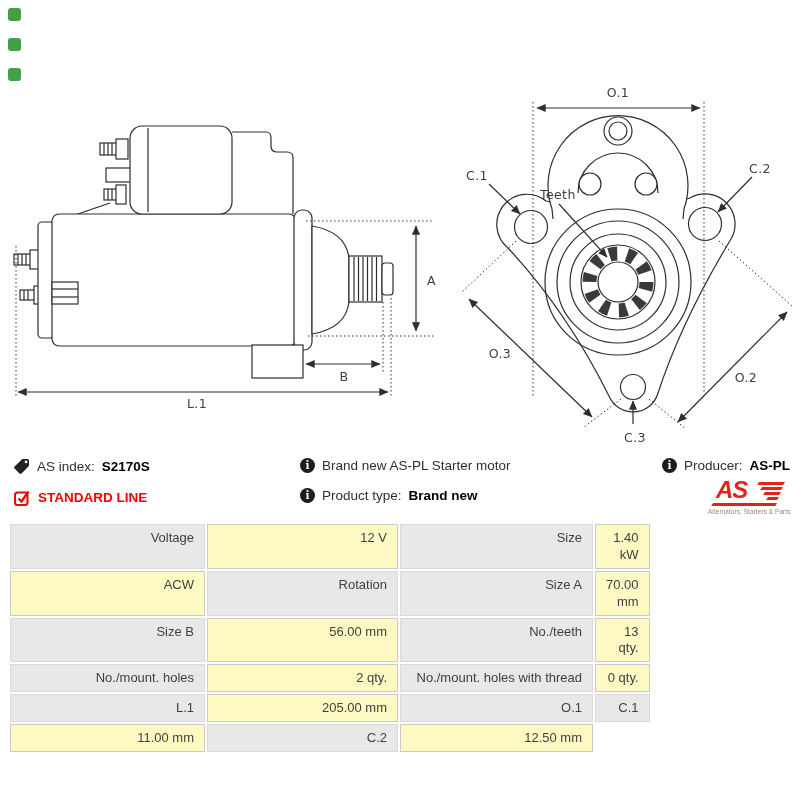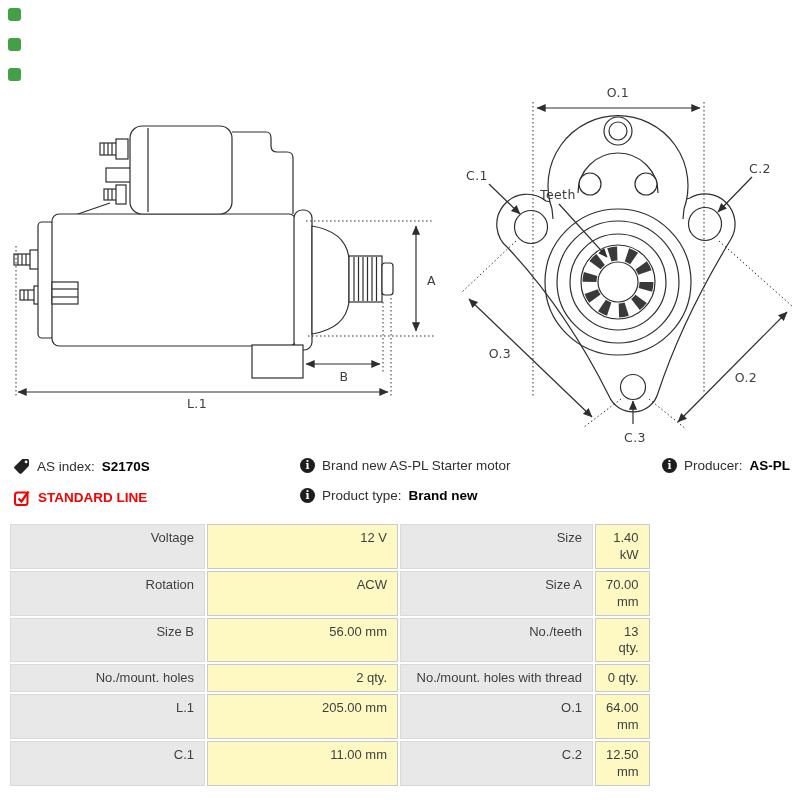"AS" div.logo { html: none -> <div> <div> <span>AS</span> <span></span> <span></span> <span></span> <span></span> <span></span> </div> <div>Alternators, Starters &amp; Parts</div> </div> }
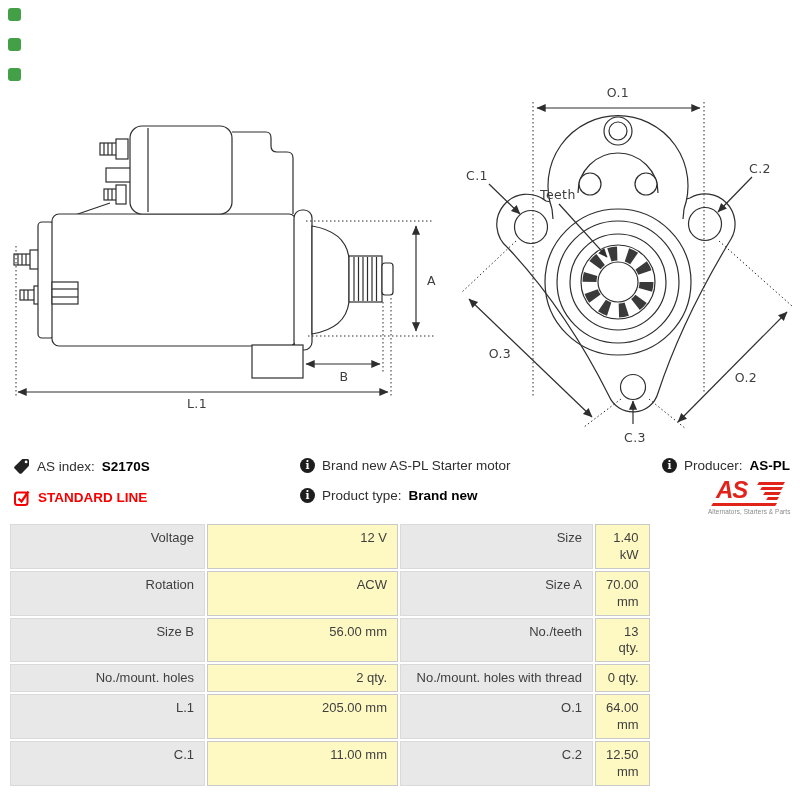"Rotation" div.tcell { order: before "ACW" -> after "ACW" }
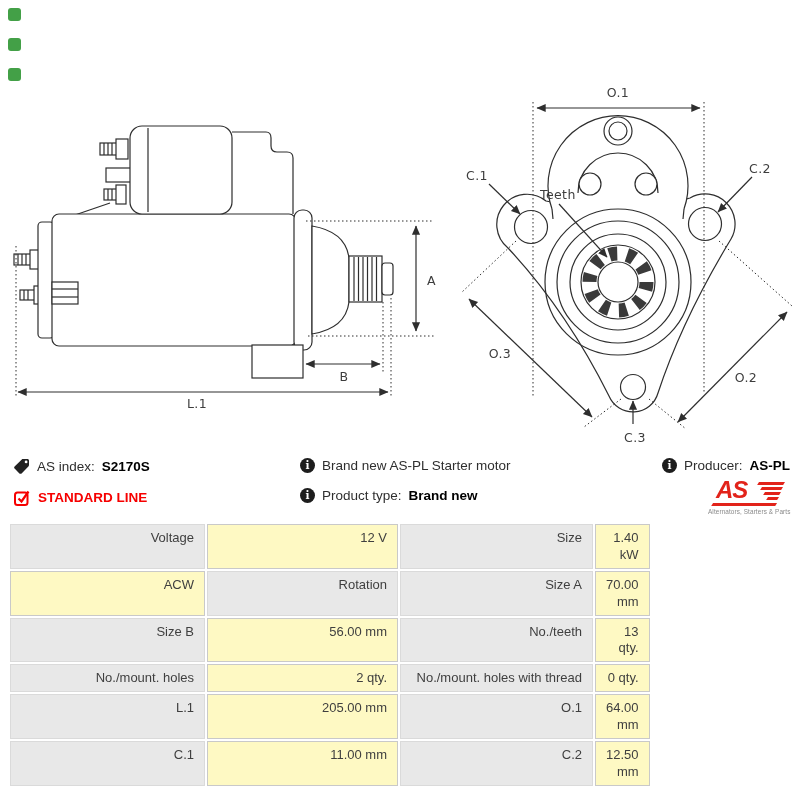"64.00 mm" div.tcell { html: <div>64.00 mm</div> -> none }
